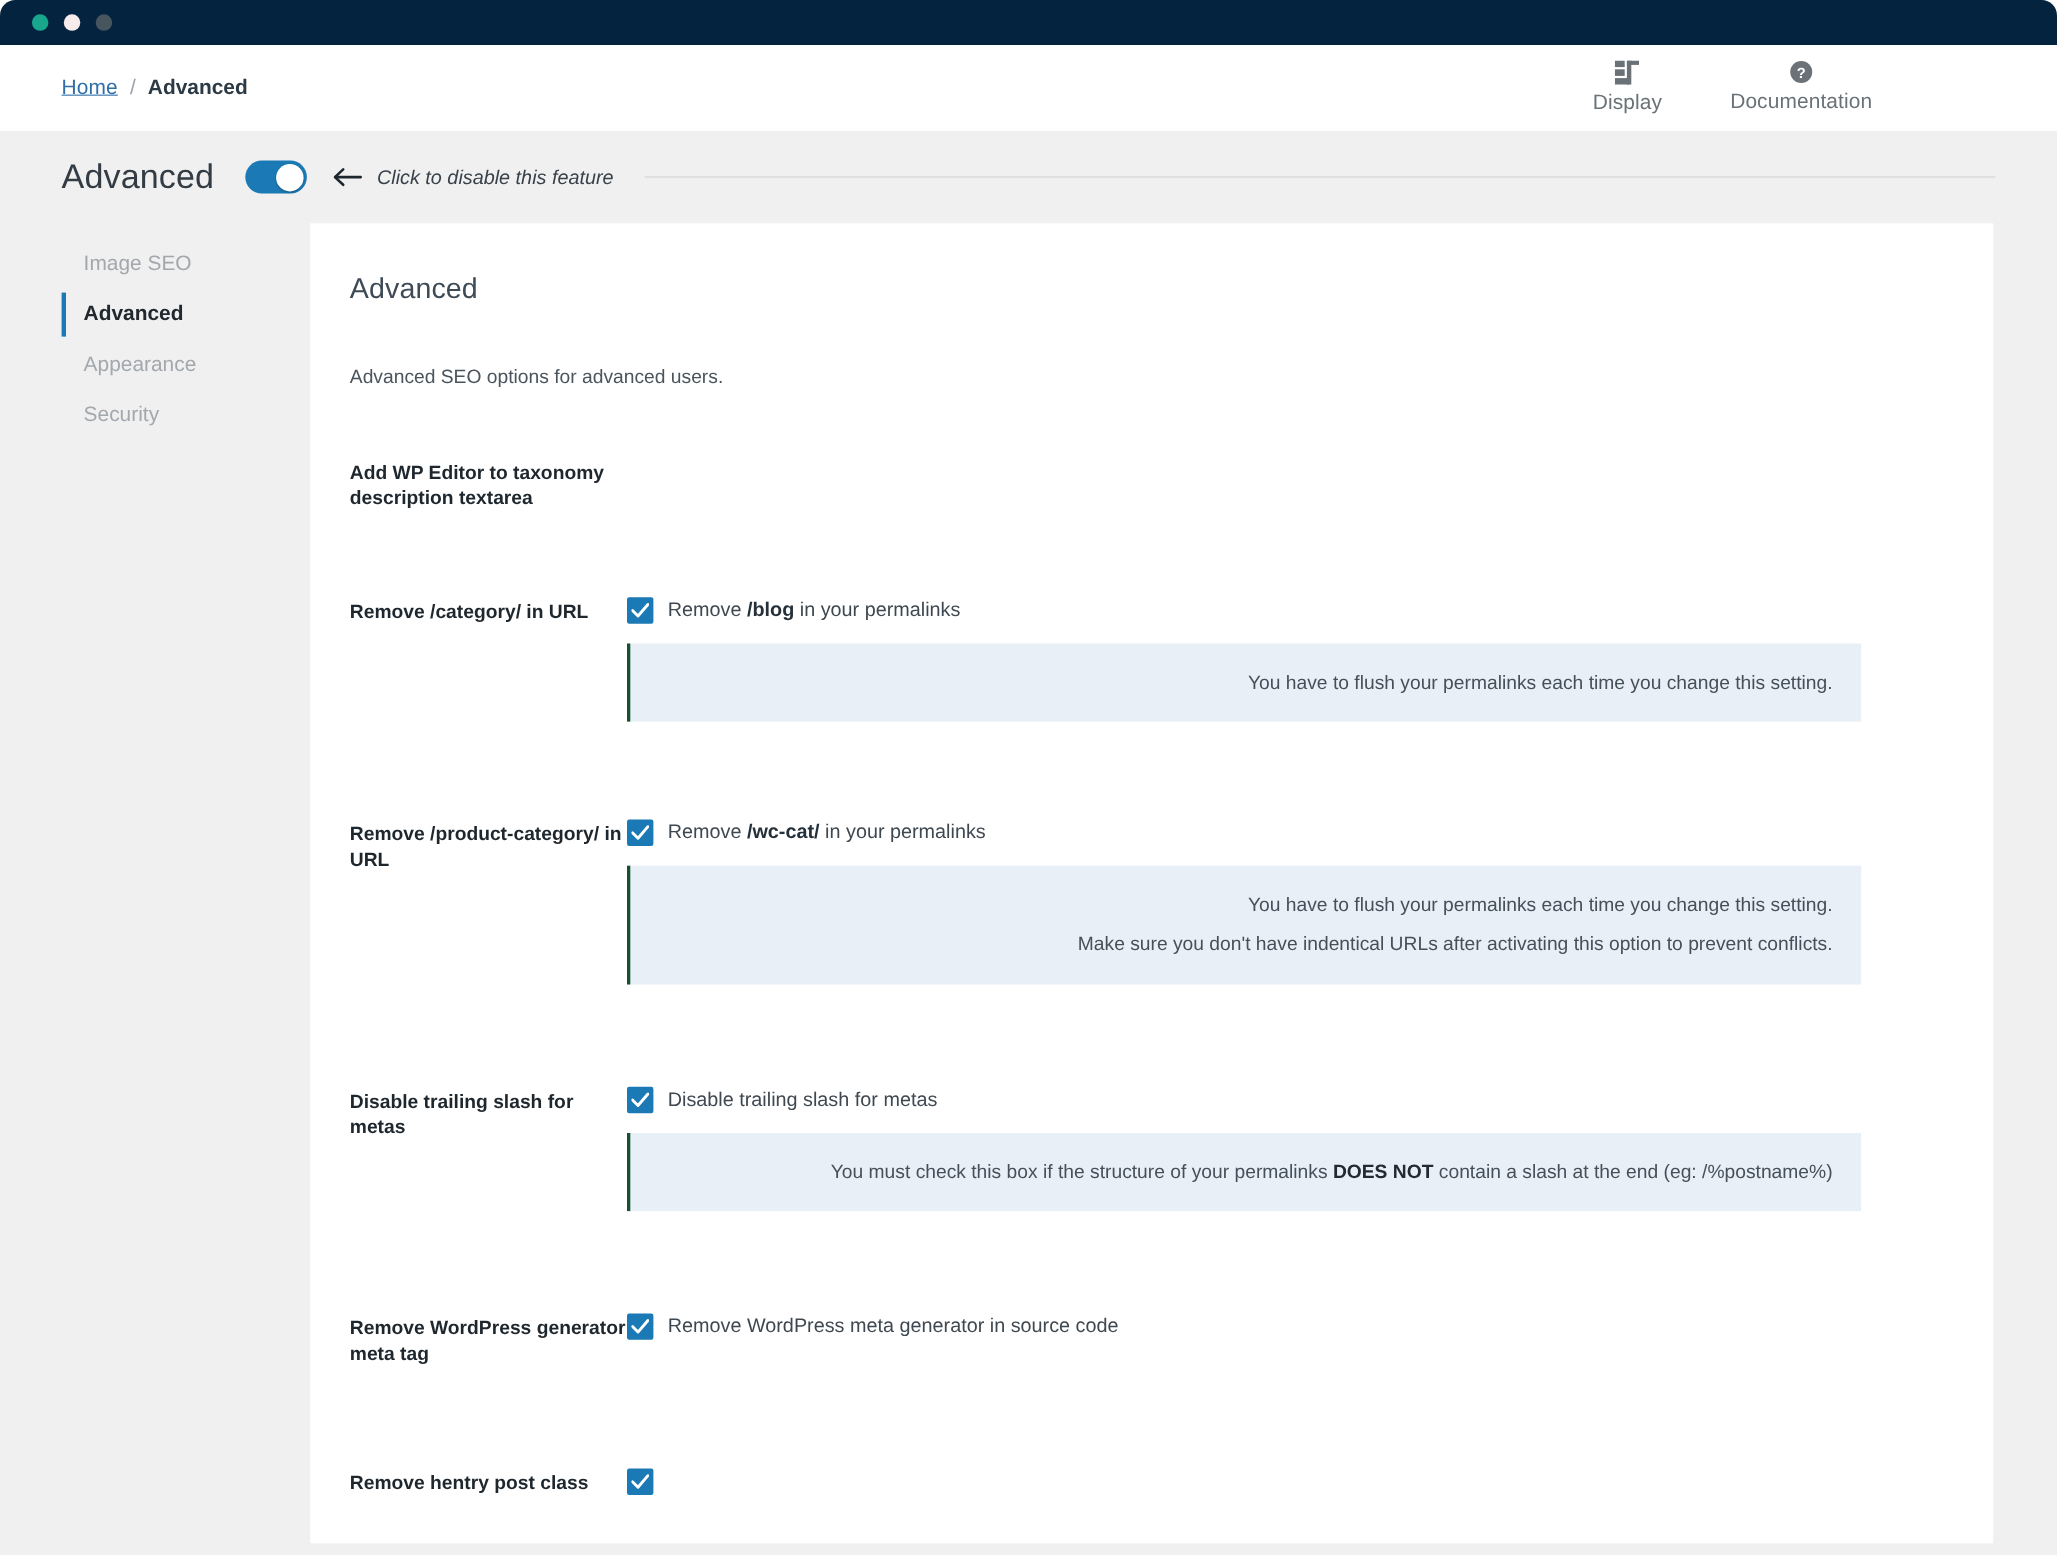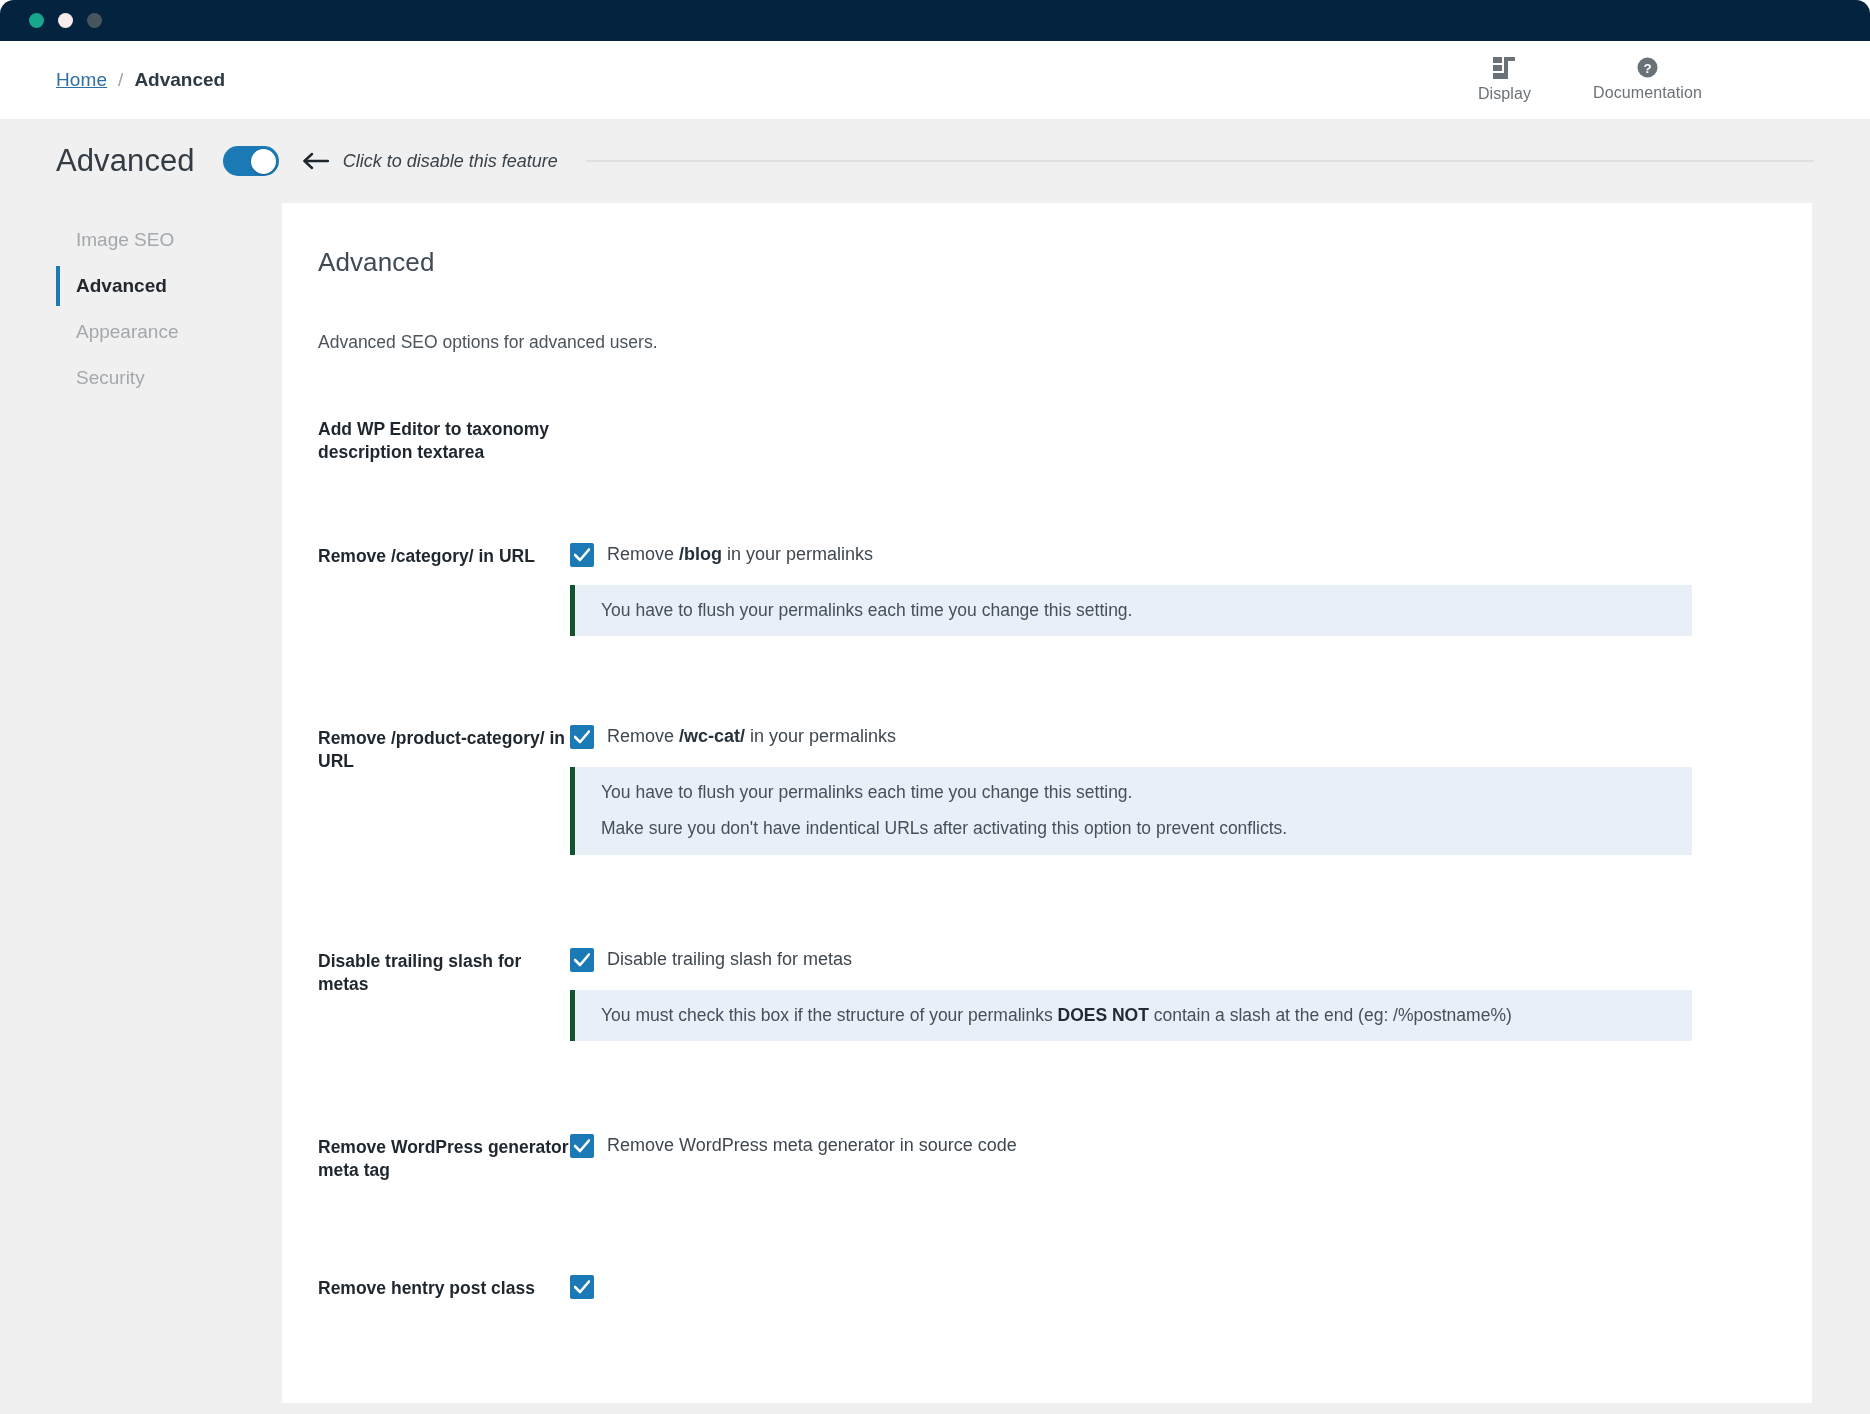"Display" .top-action .label { font-size: 16px -> 19px }
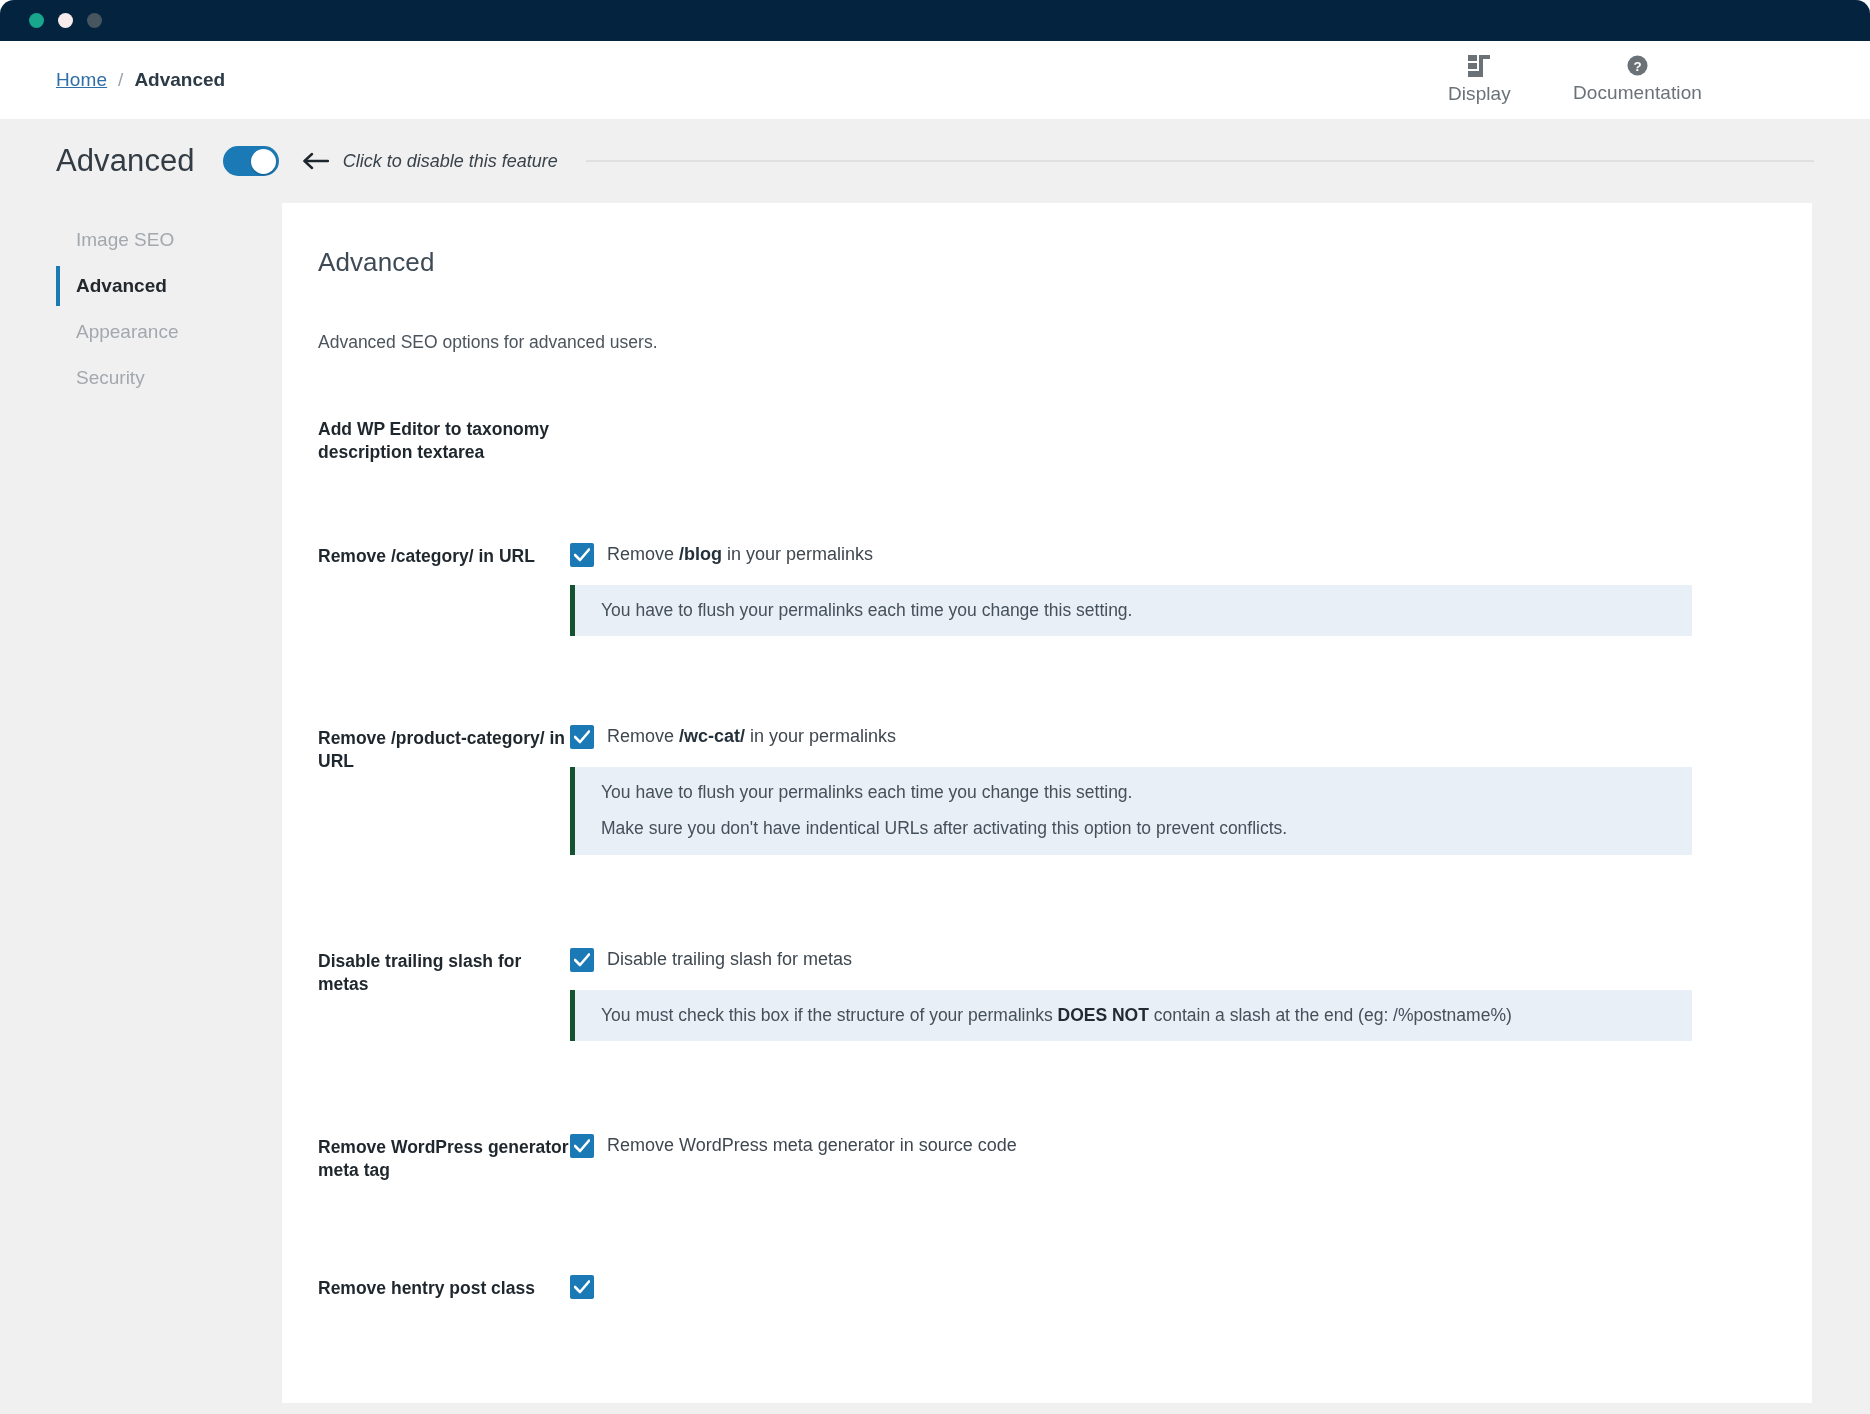"You have to flush your" .notice { border-left: 5px solid #14532d -> 3px solid #14532d; padding: 12px 26px -> 22px 26px; text-align: none -> right }
